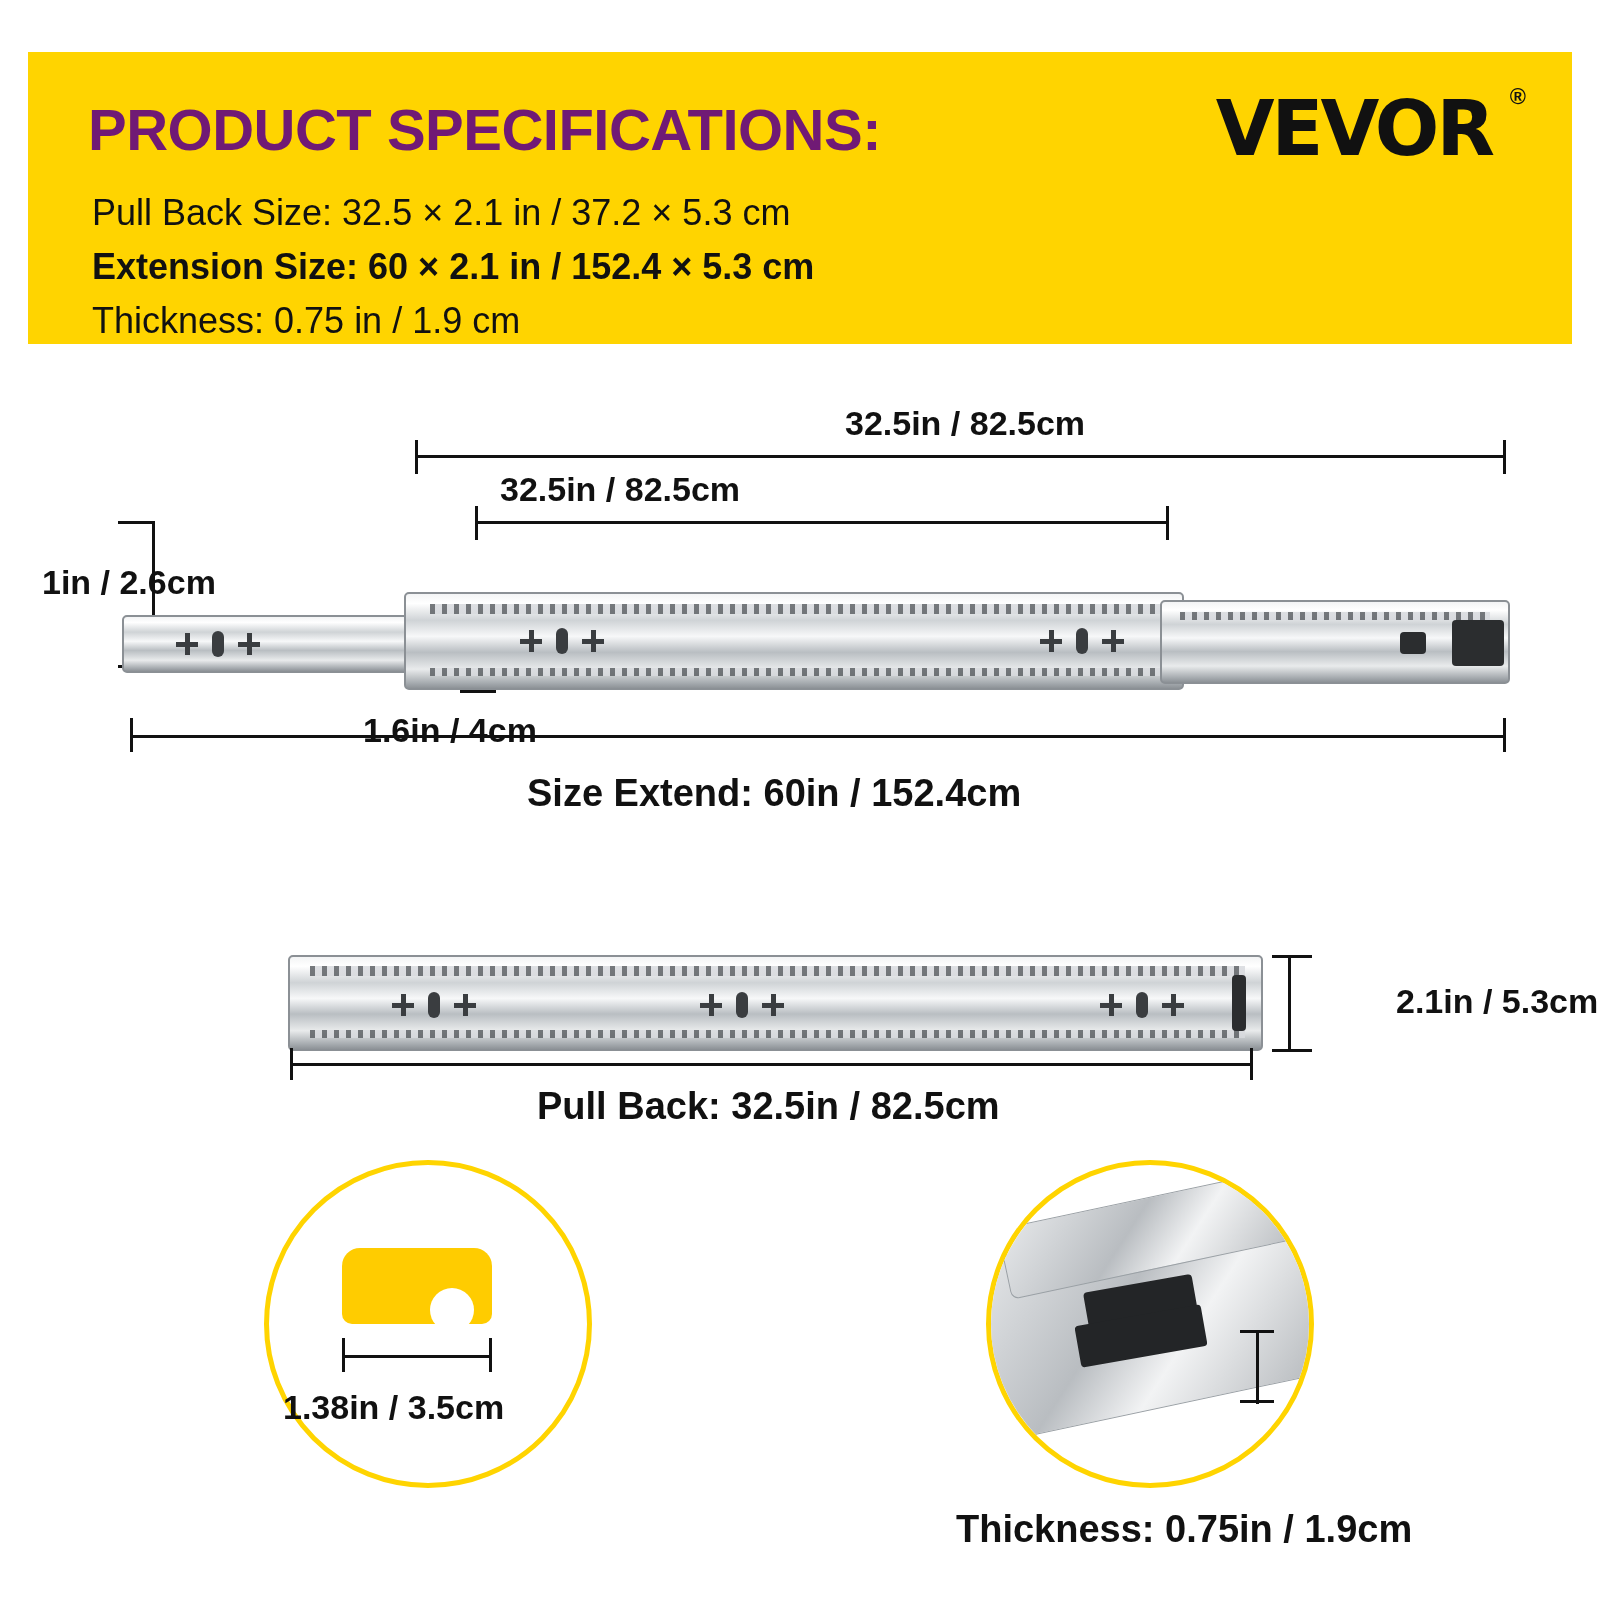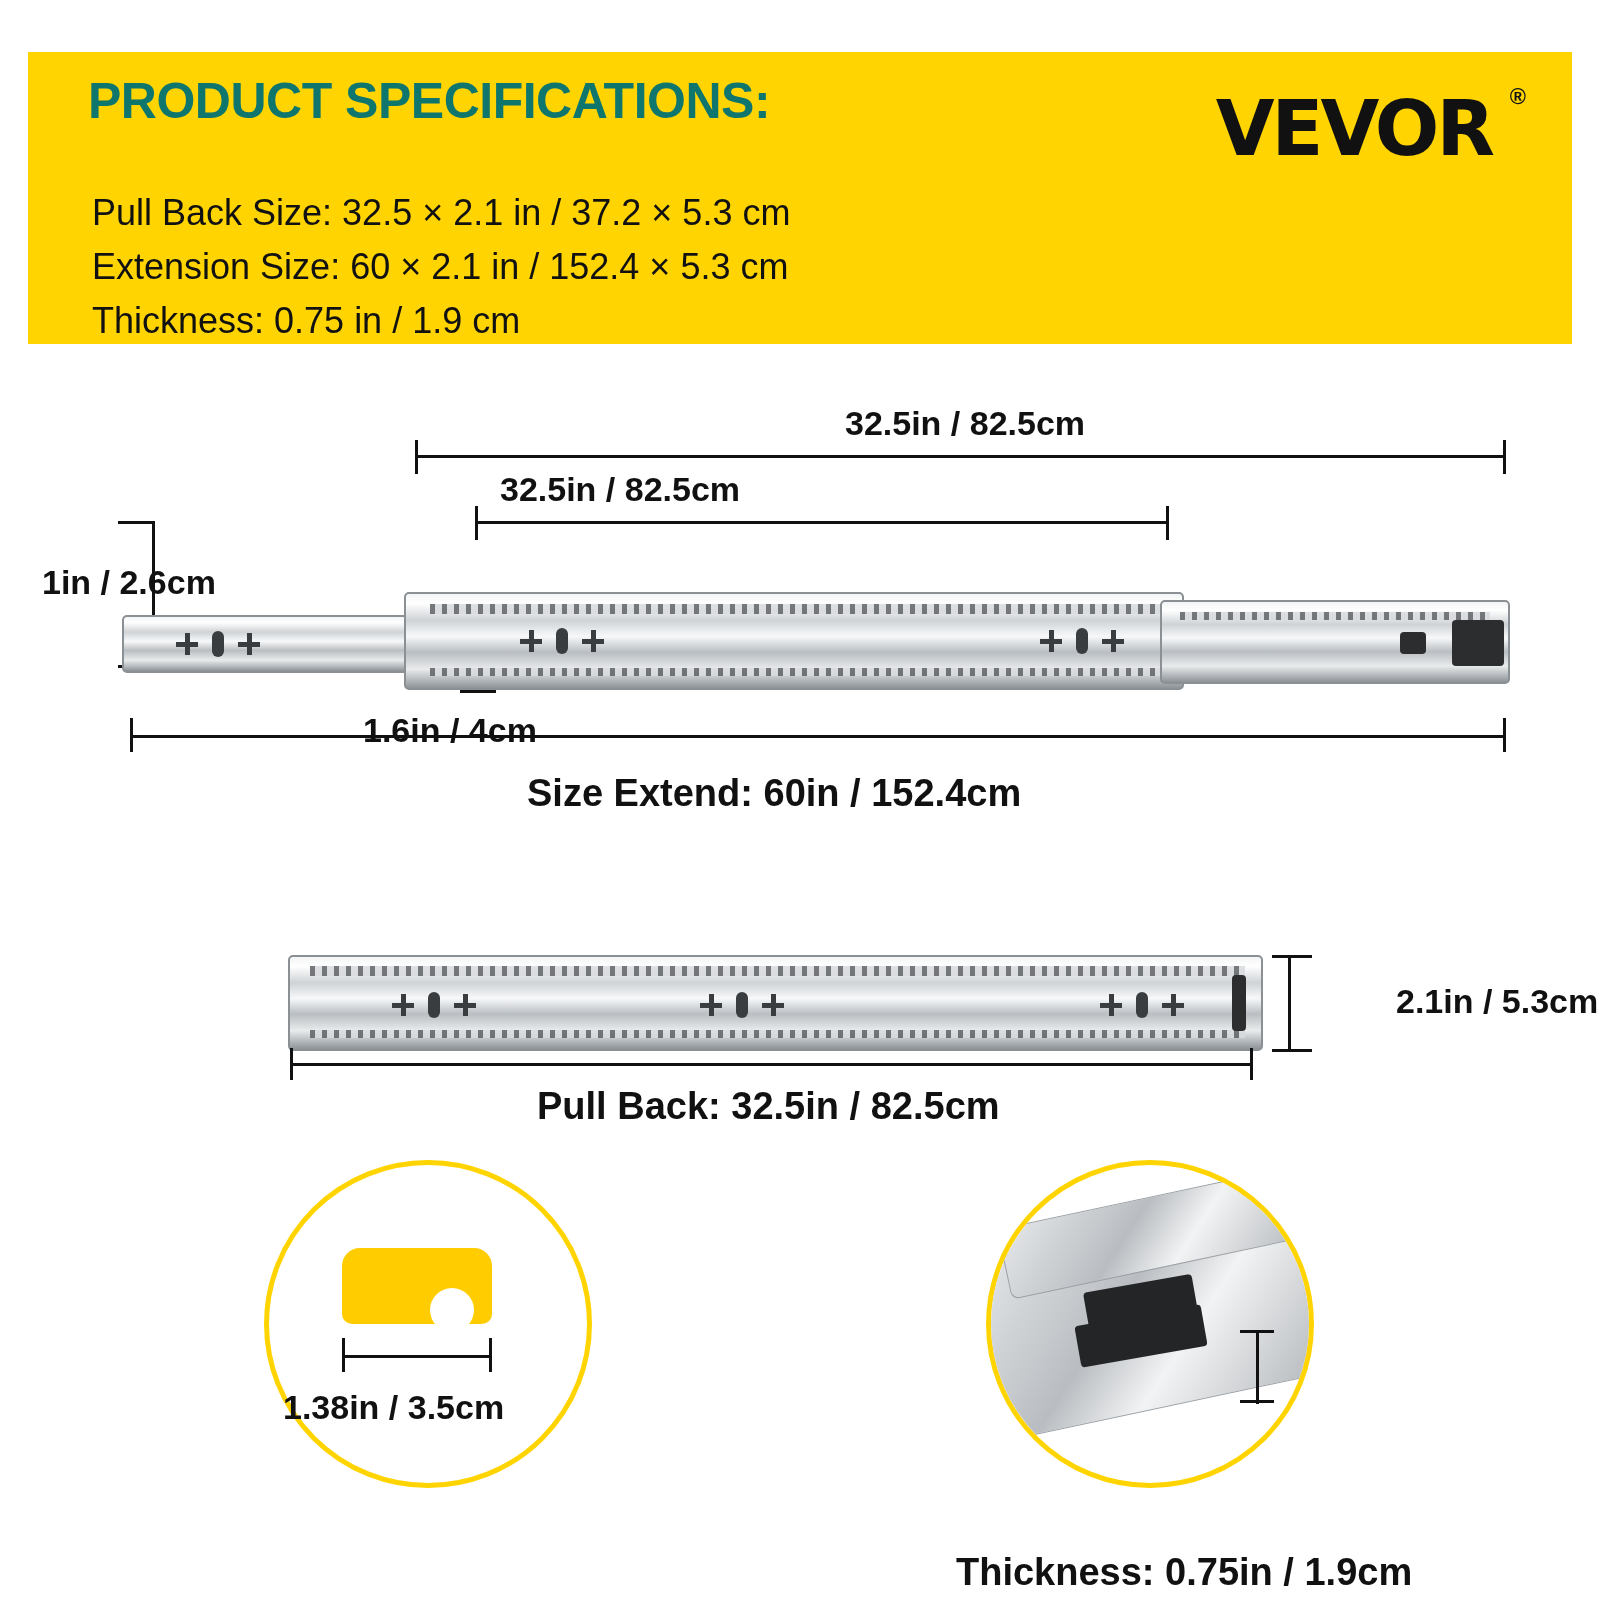"PRODUCT SPECIFICATIONS:" .header-title { color: #0f766e -> #701a75; font-size: 50px -> 58px; top: 72px -> 96px }
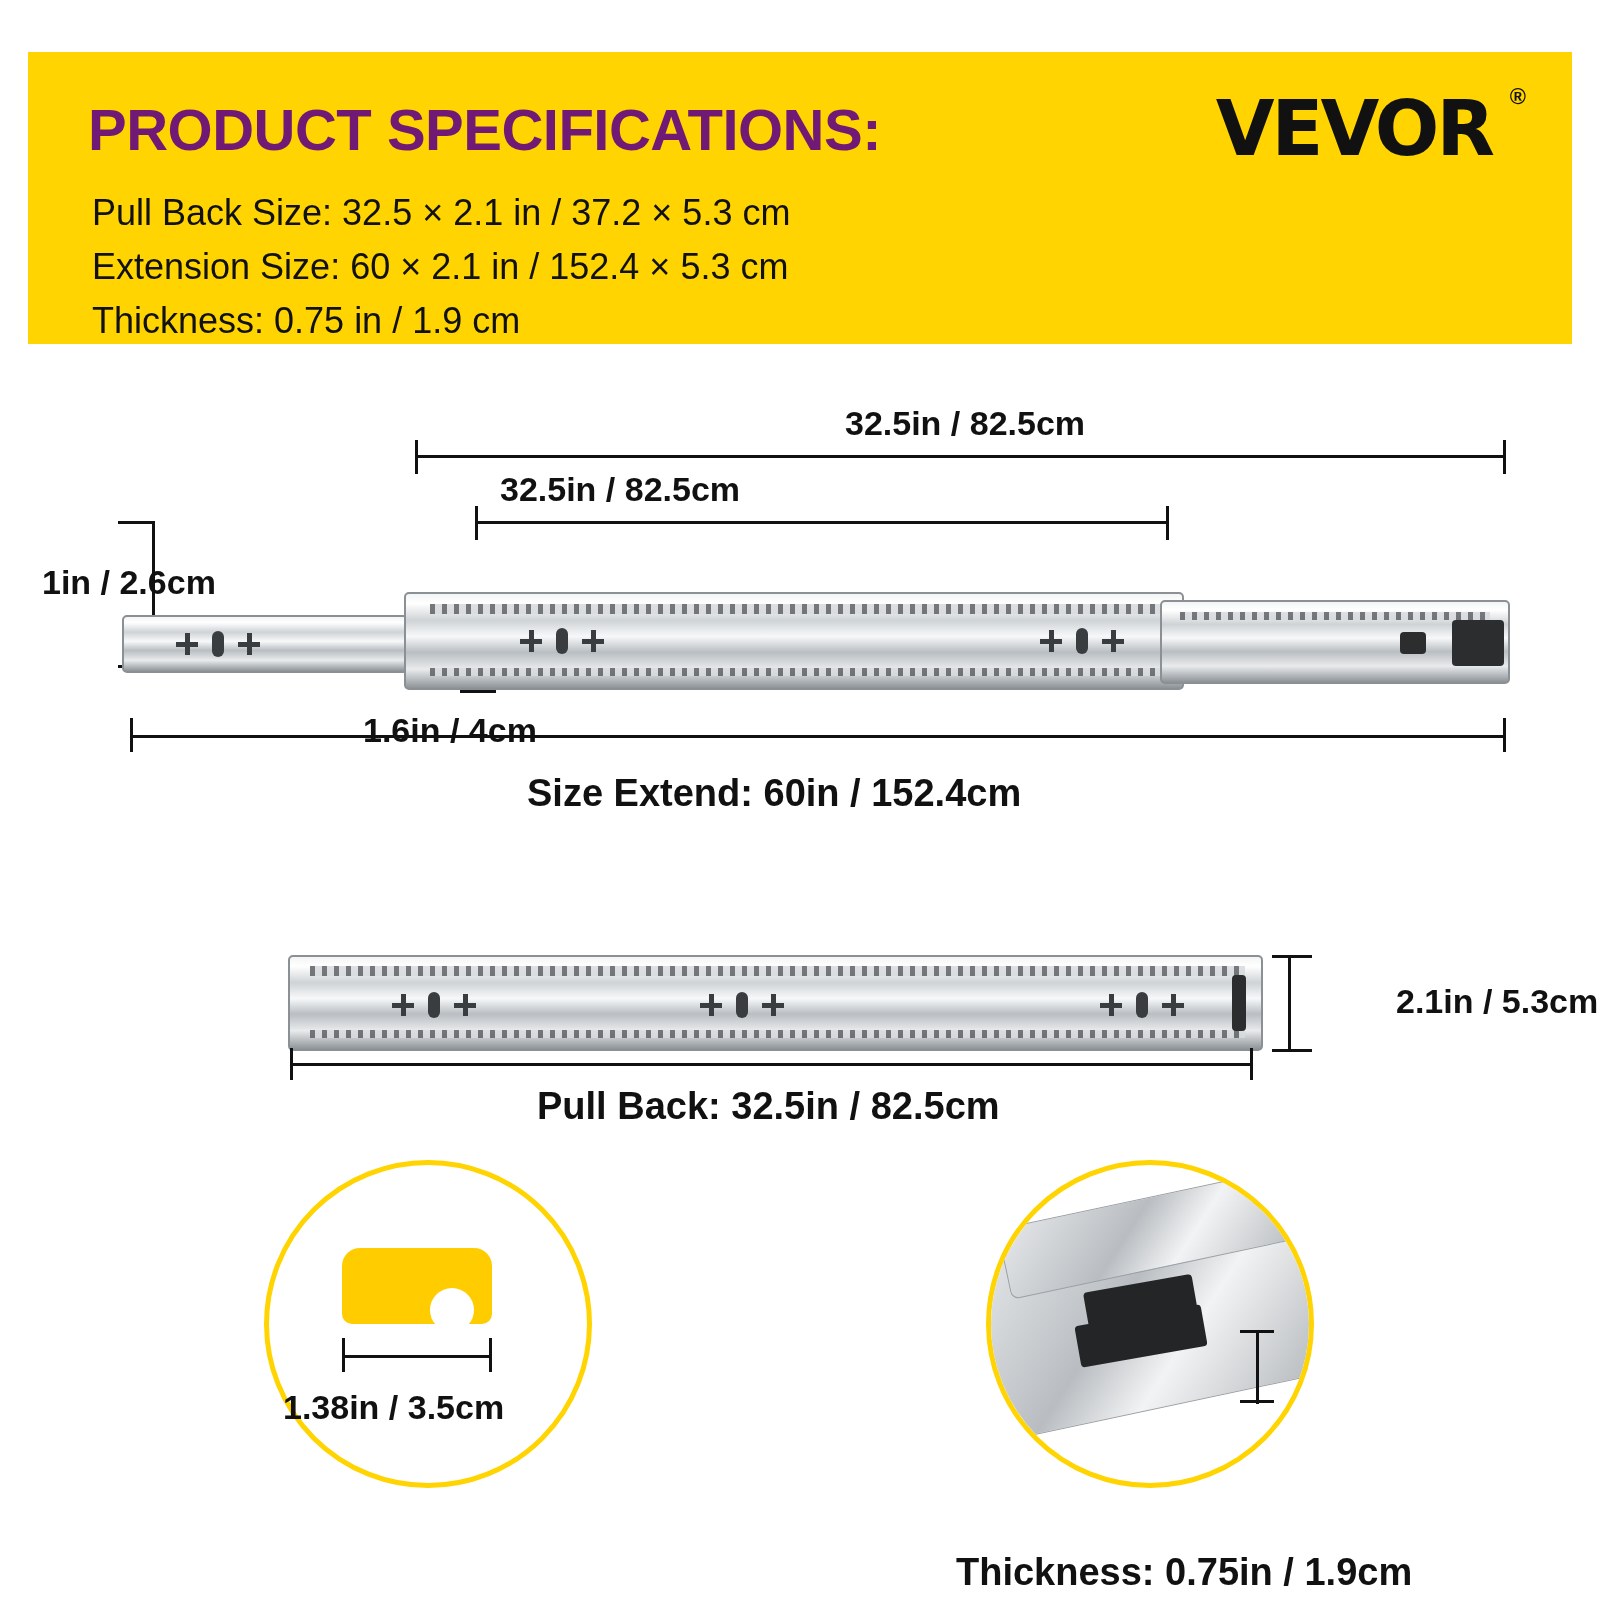"Extension Size: 60 × 2.1" .spec-2 { font-weight: none -> bold }
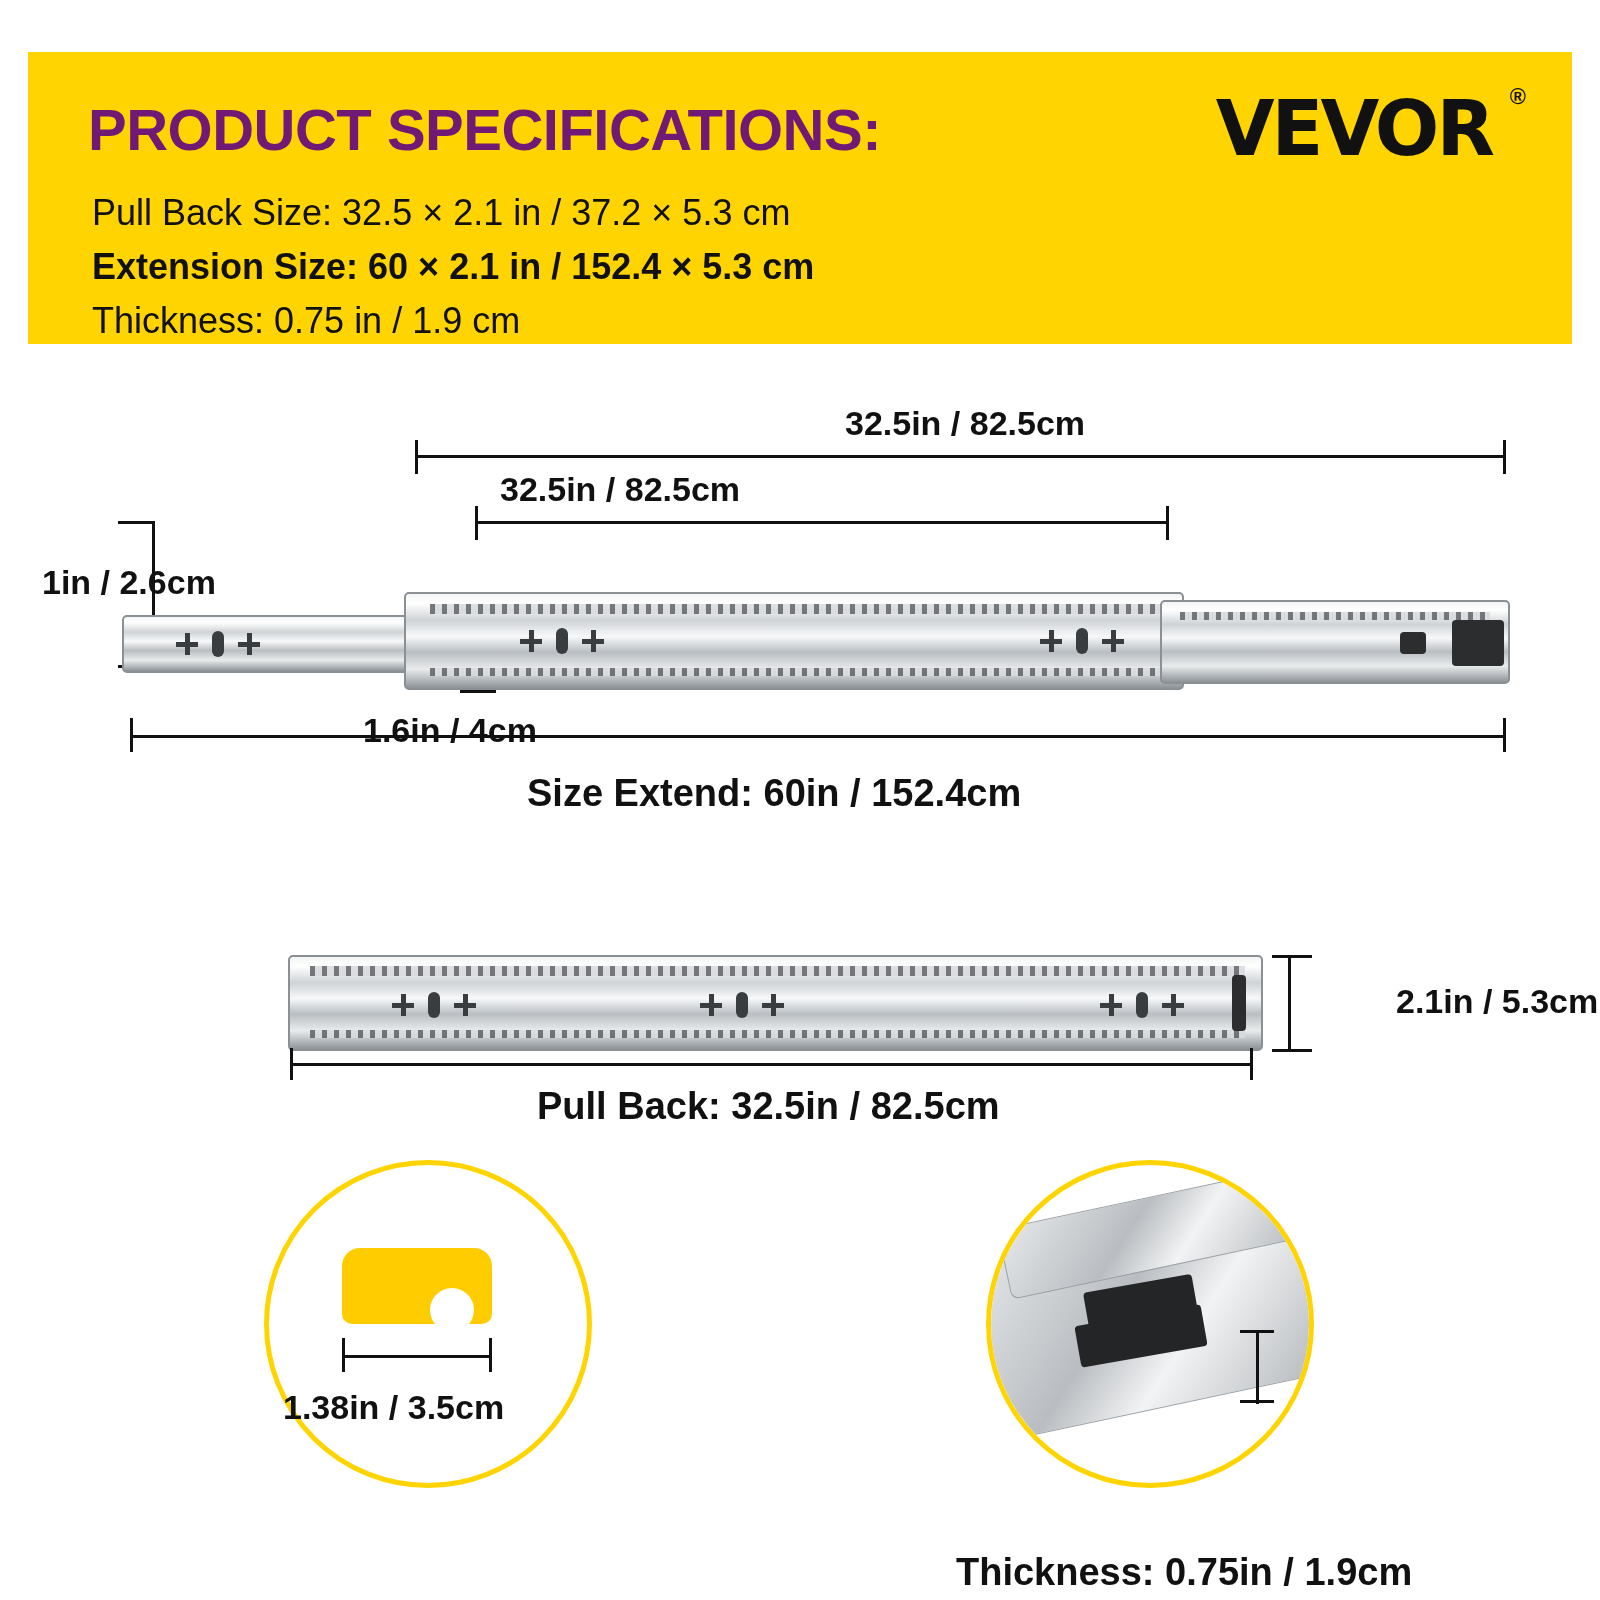"Thickness: 0.75in / 1.9cm" div.caption { margin-top: 43px -> none }
